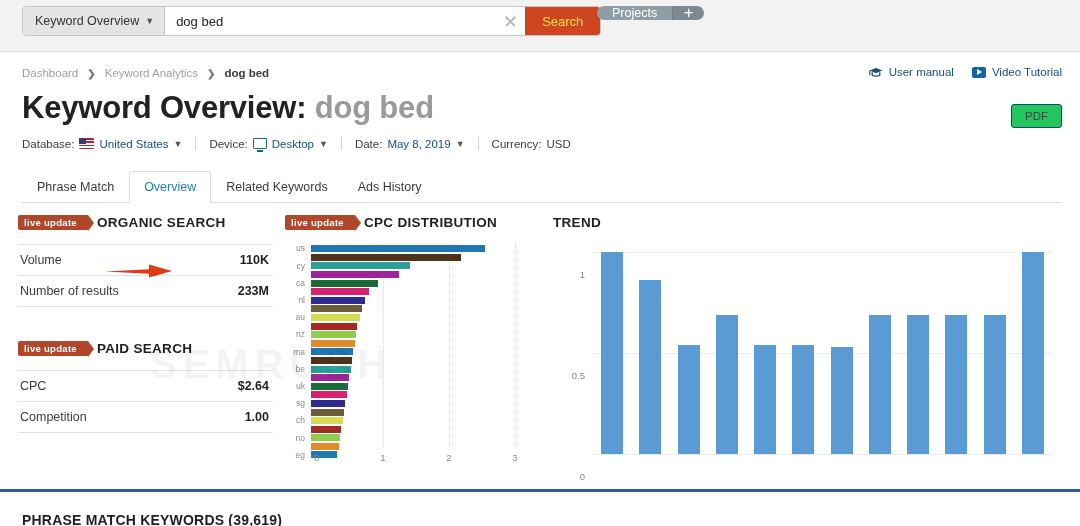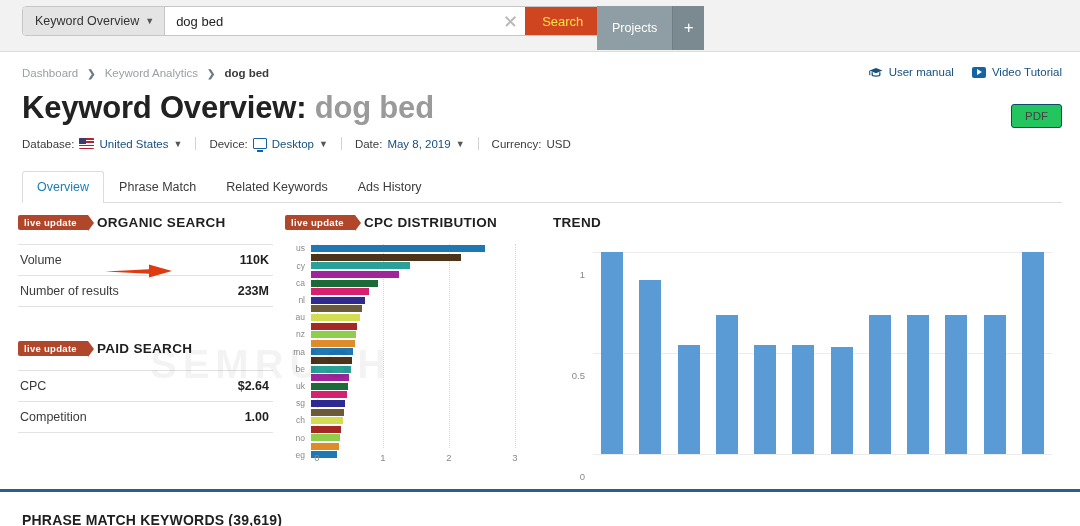"Projects" .projects-group { border-radius: 0 -> 8px; height: 44px -> 14px }
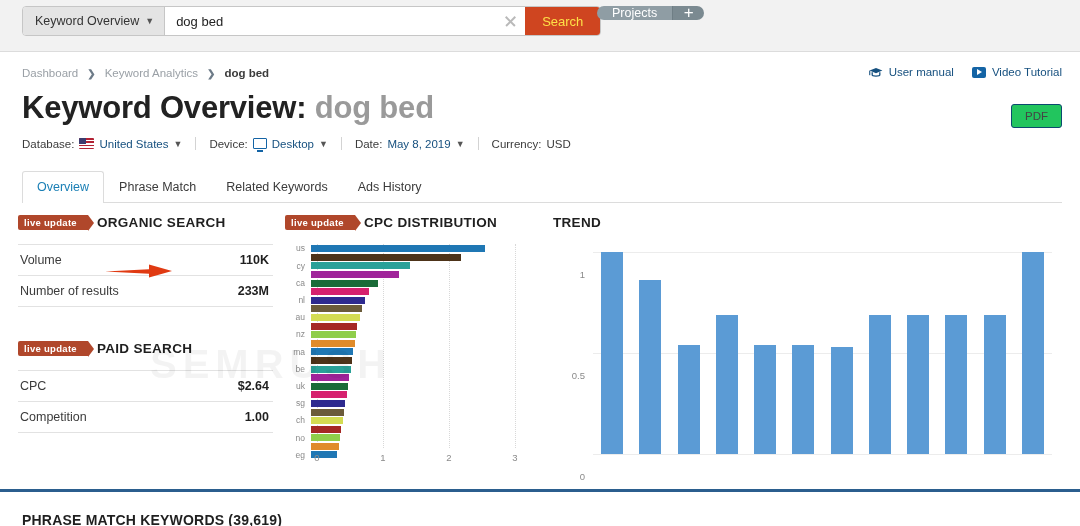"Overview" div.tab { order: before "Phrase Match" -> after "Phrase Match" }
